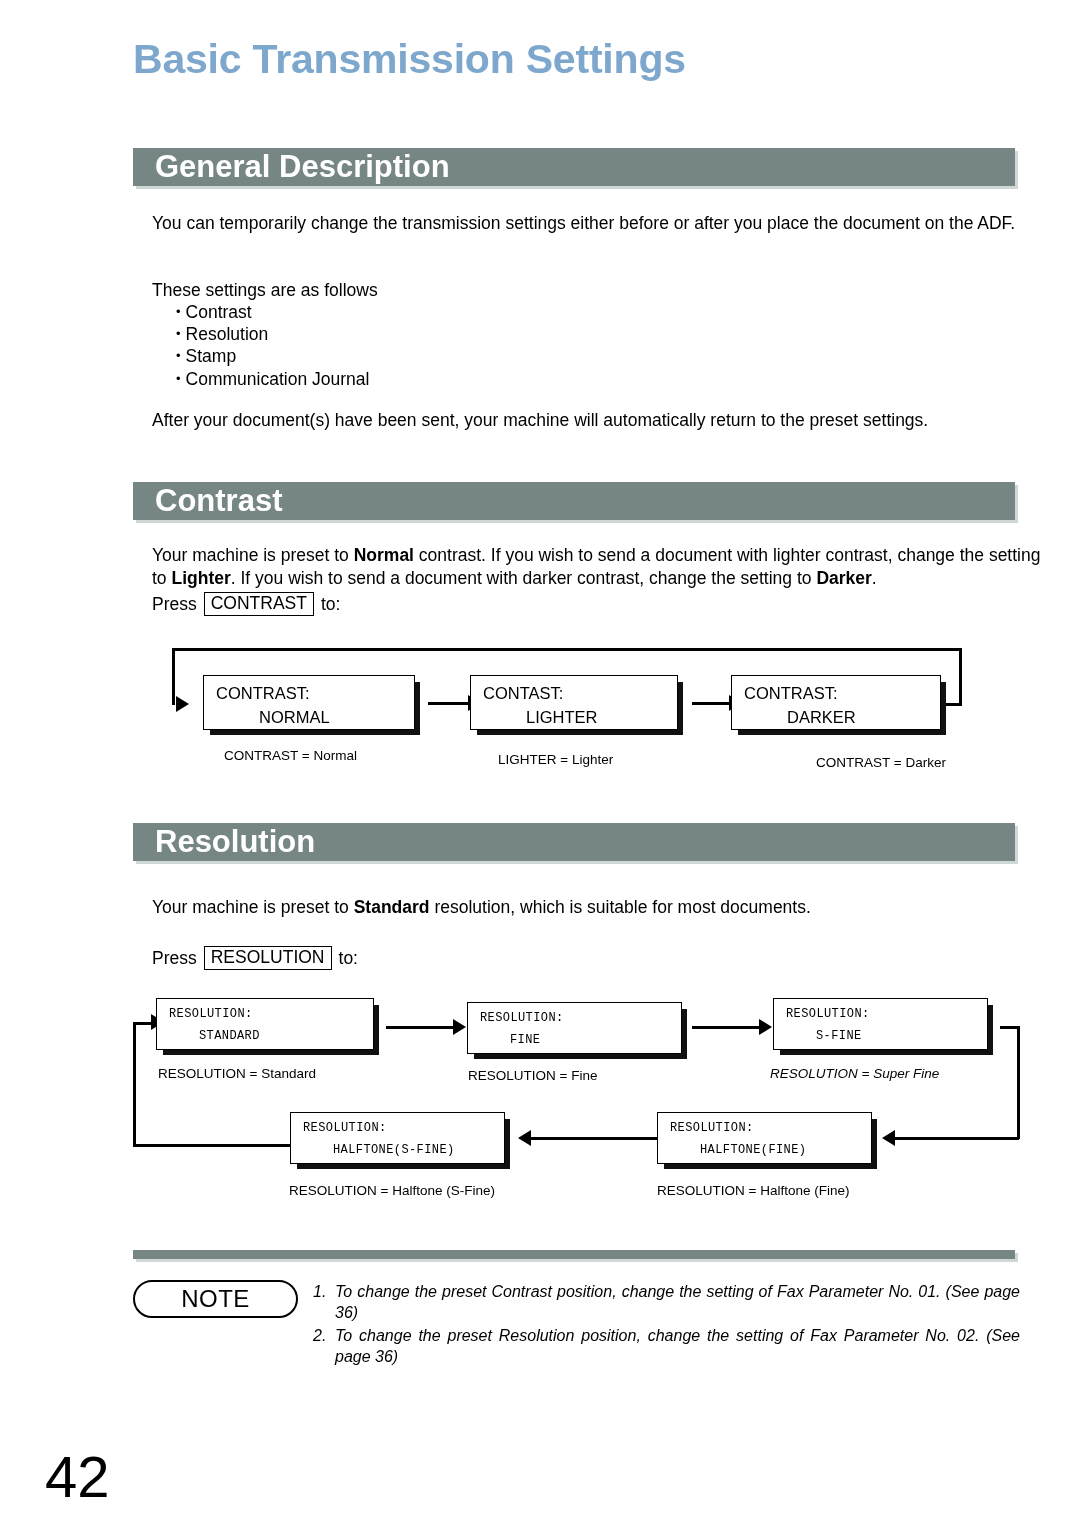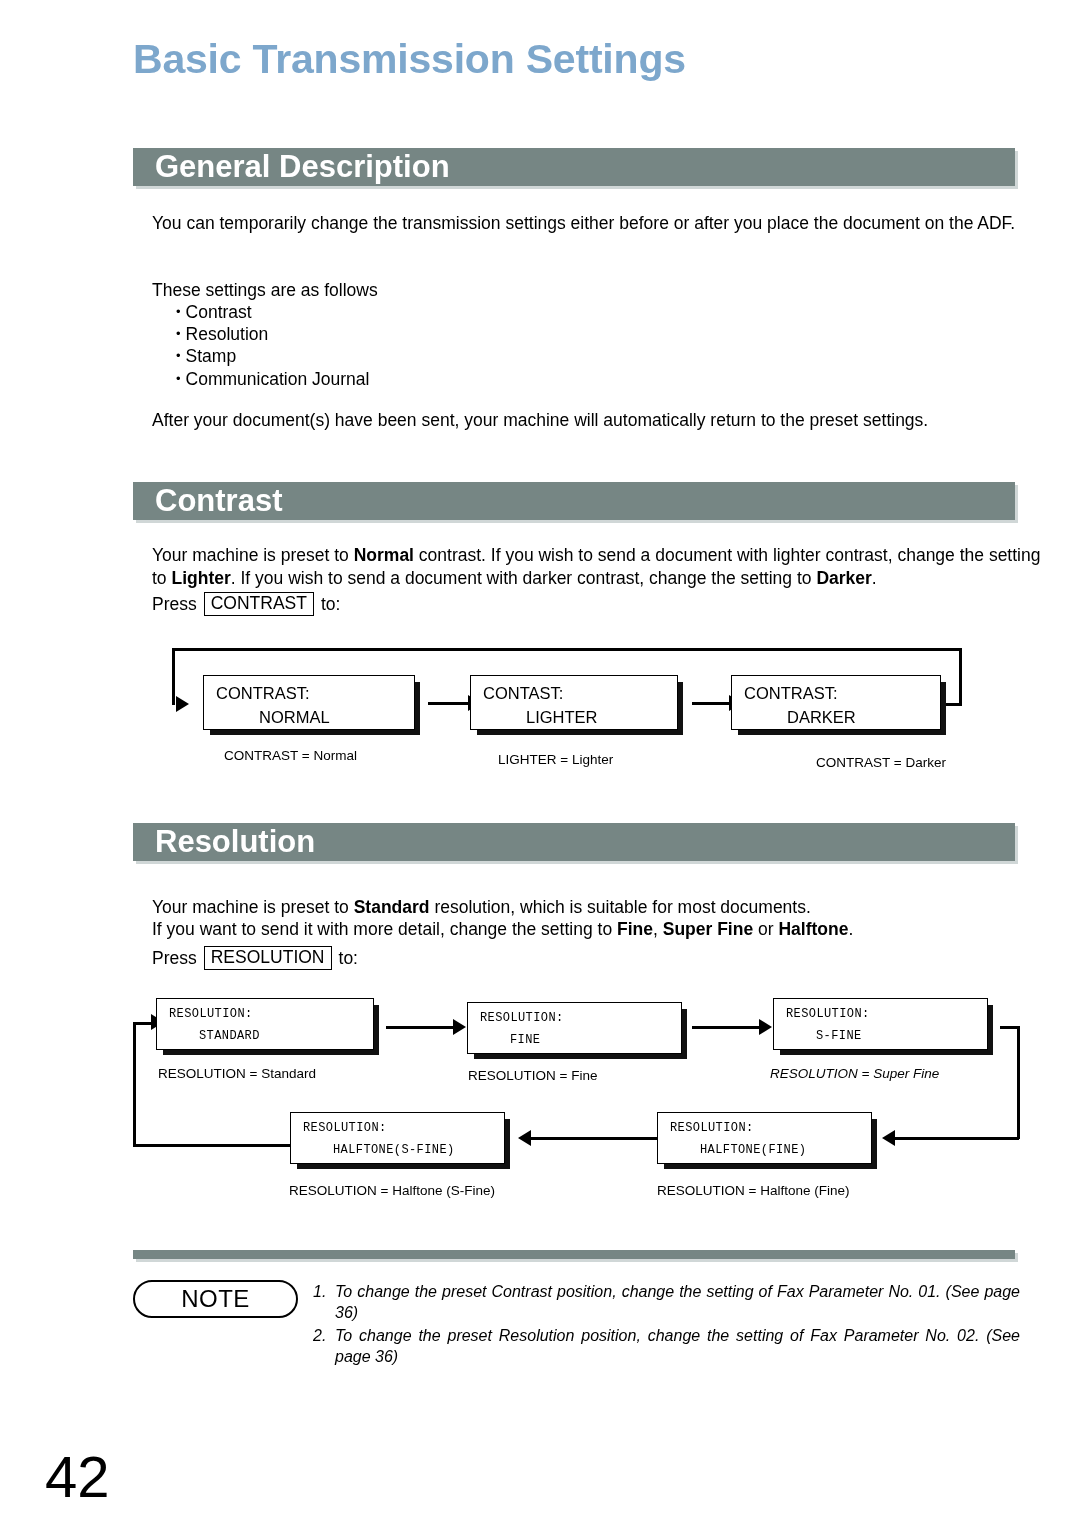"If you want to send" div.para { html: <div> <span>If you want to send it with more detail, change the setting to </span><b>Fine</b><span>, </span><b>Super Fine</b><span> or </span><b>Halftone</b><span>.</span> </div> -> none }
